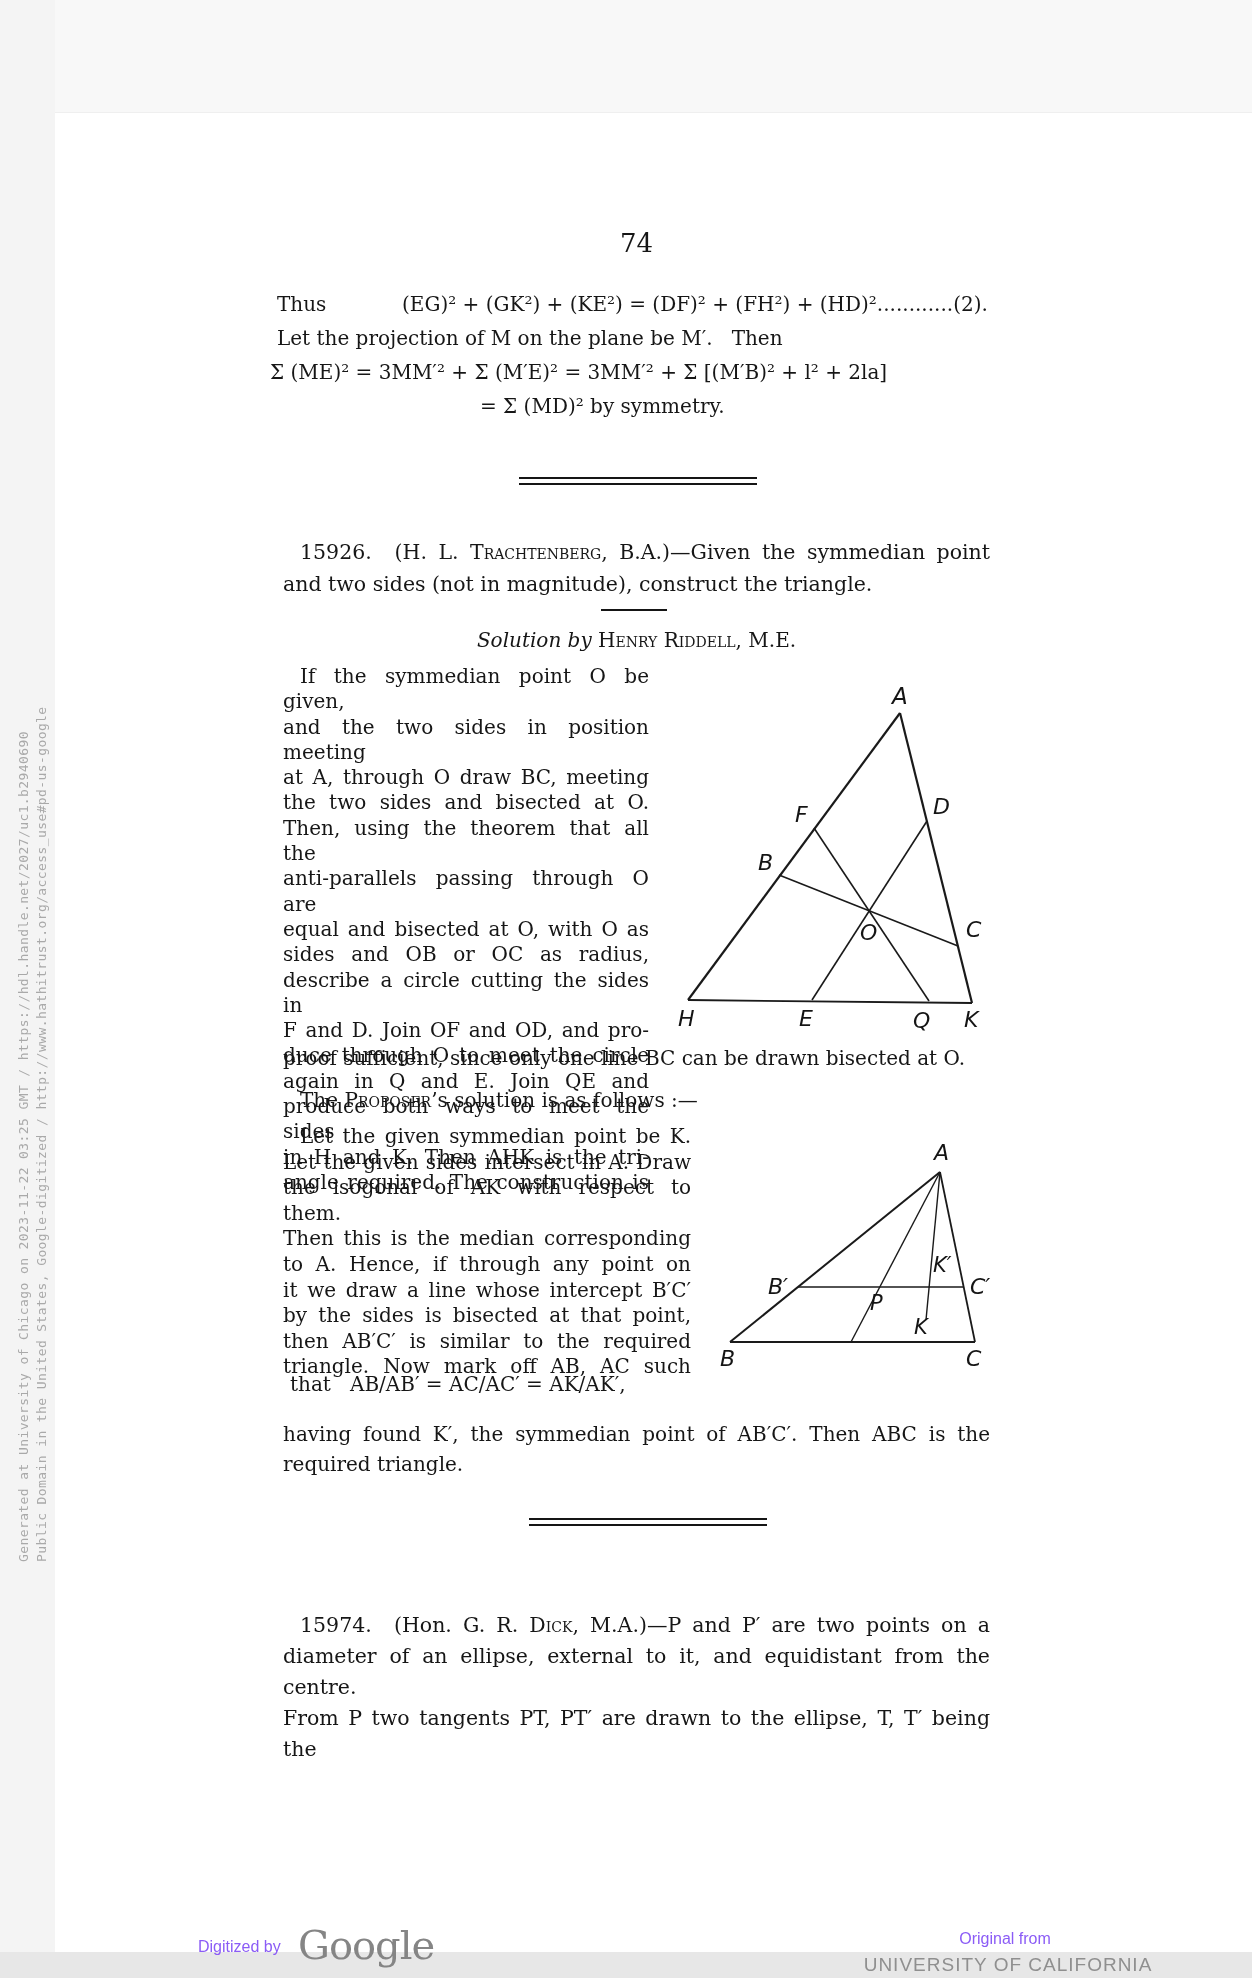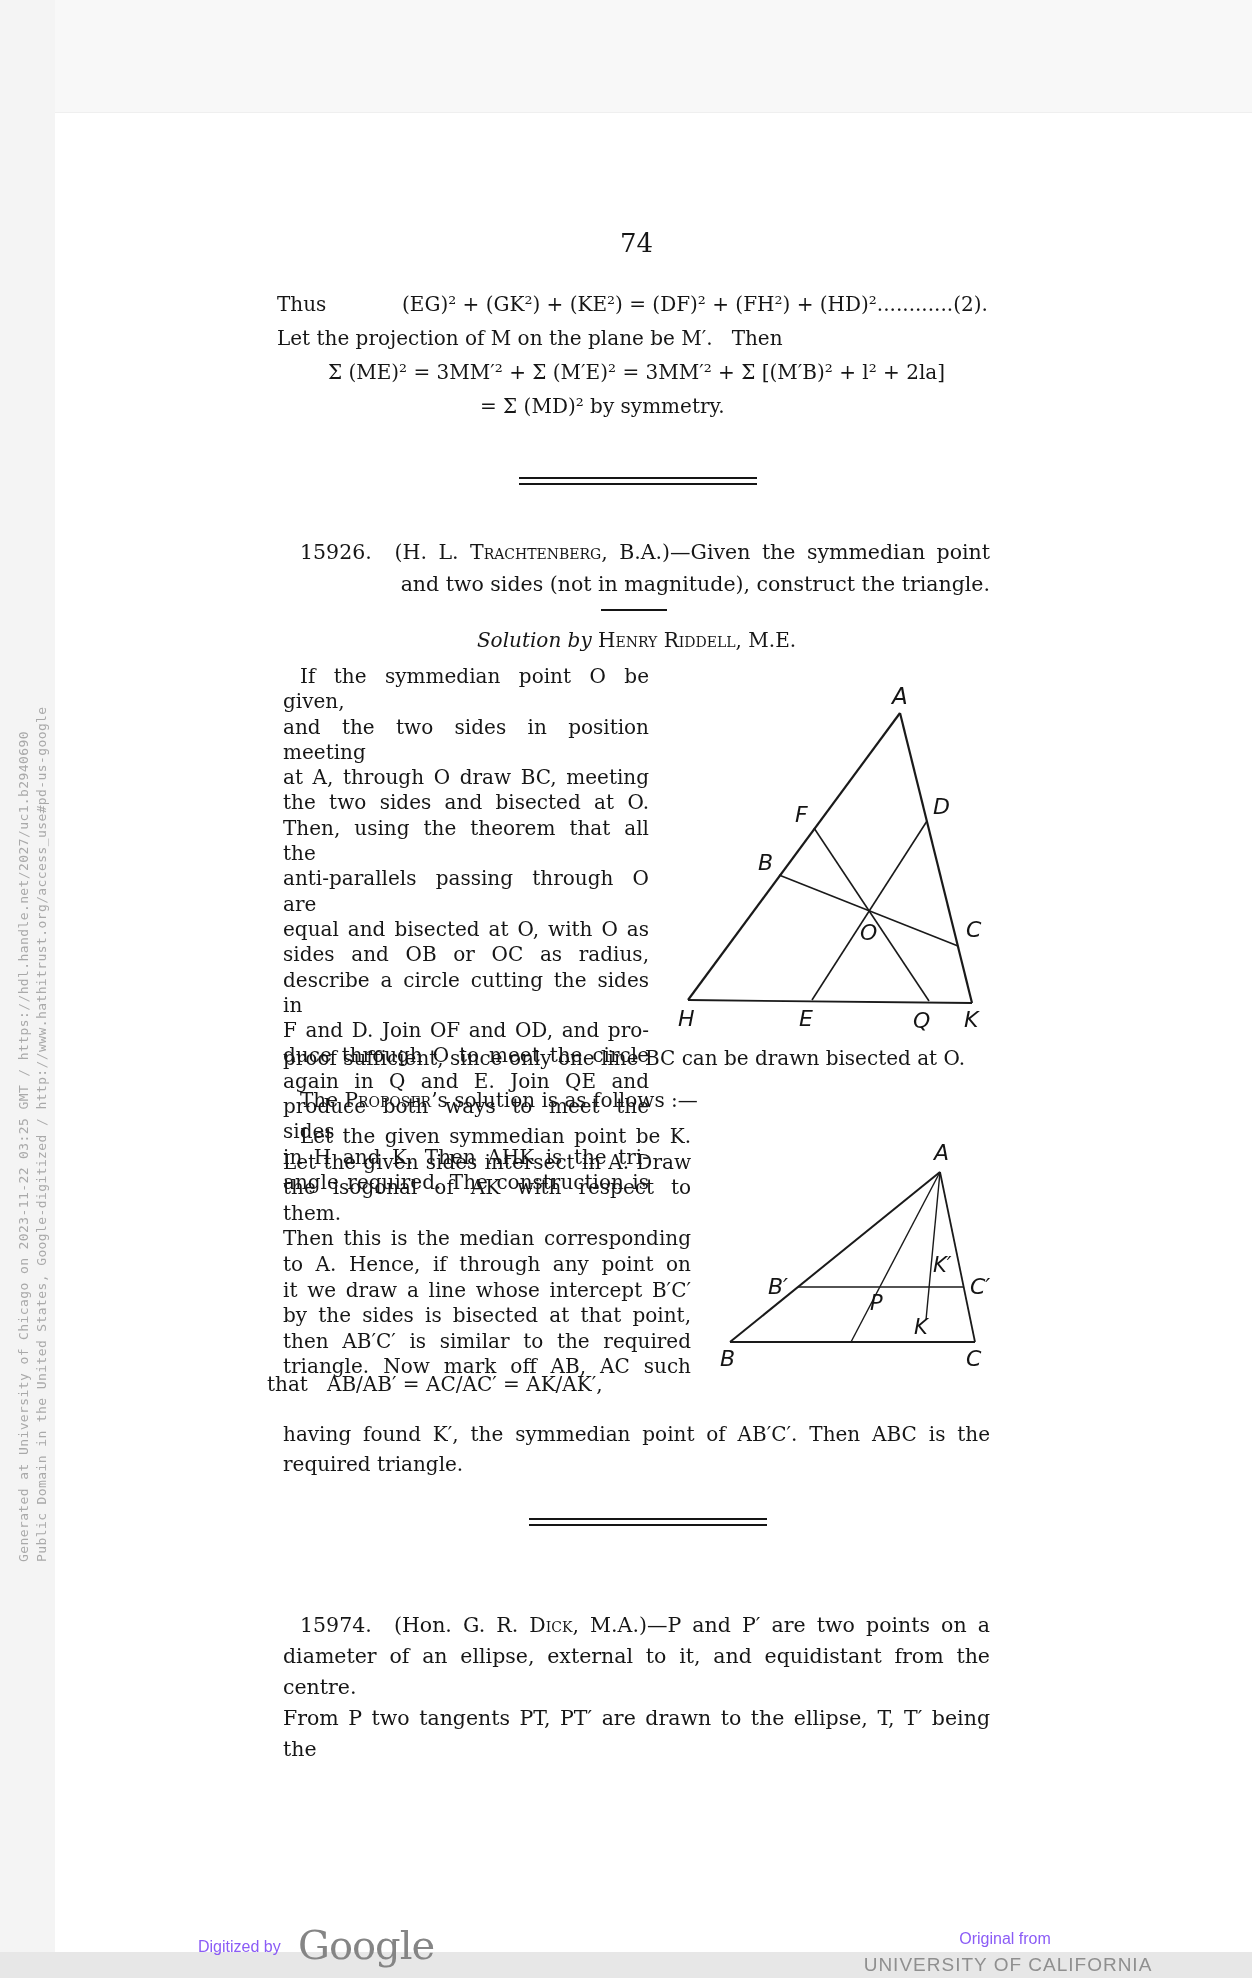"Σ (ME)² = 3MM′² +" div.abs { left: 283px -> 270px; text-align: center -> left }
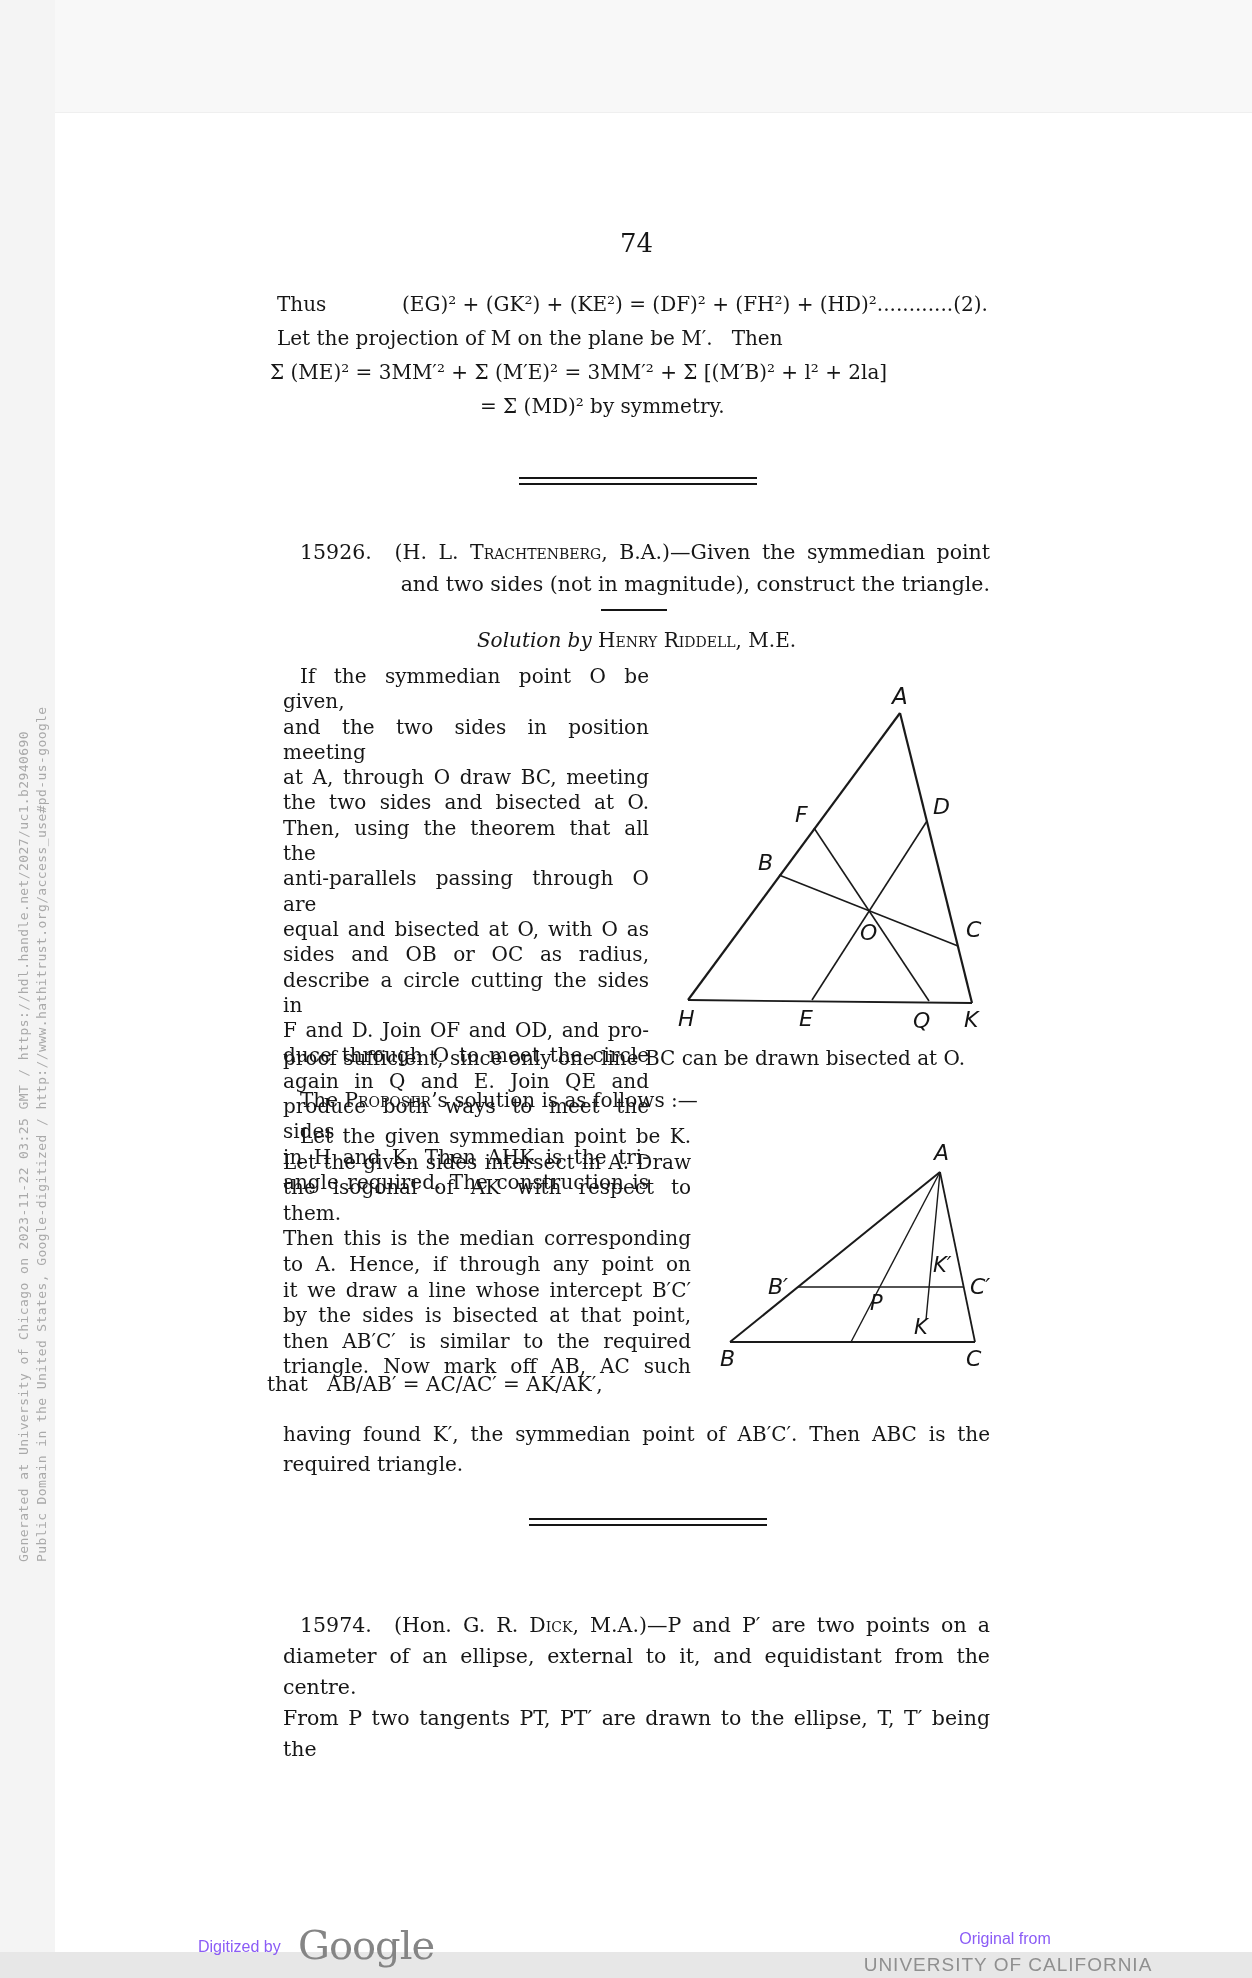"and two sides (not in" .line { text-align: right -> none }
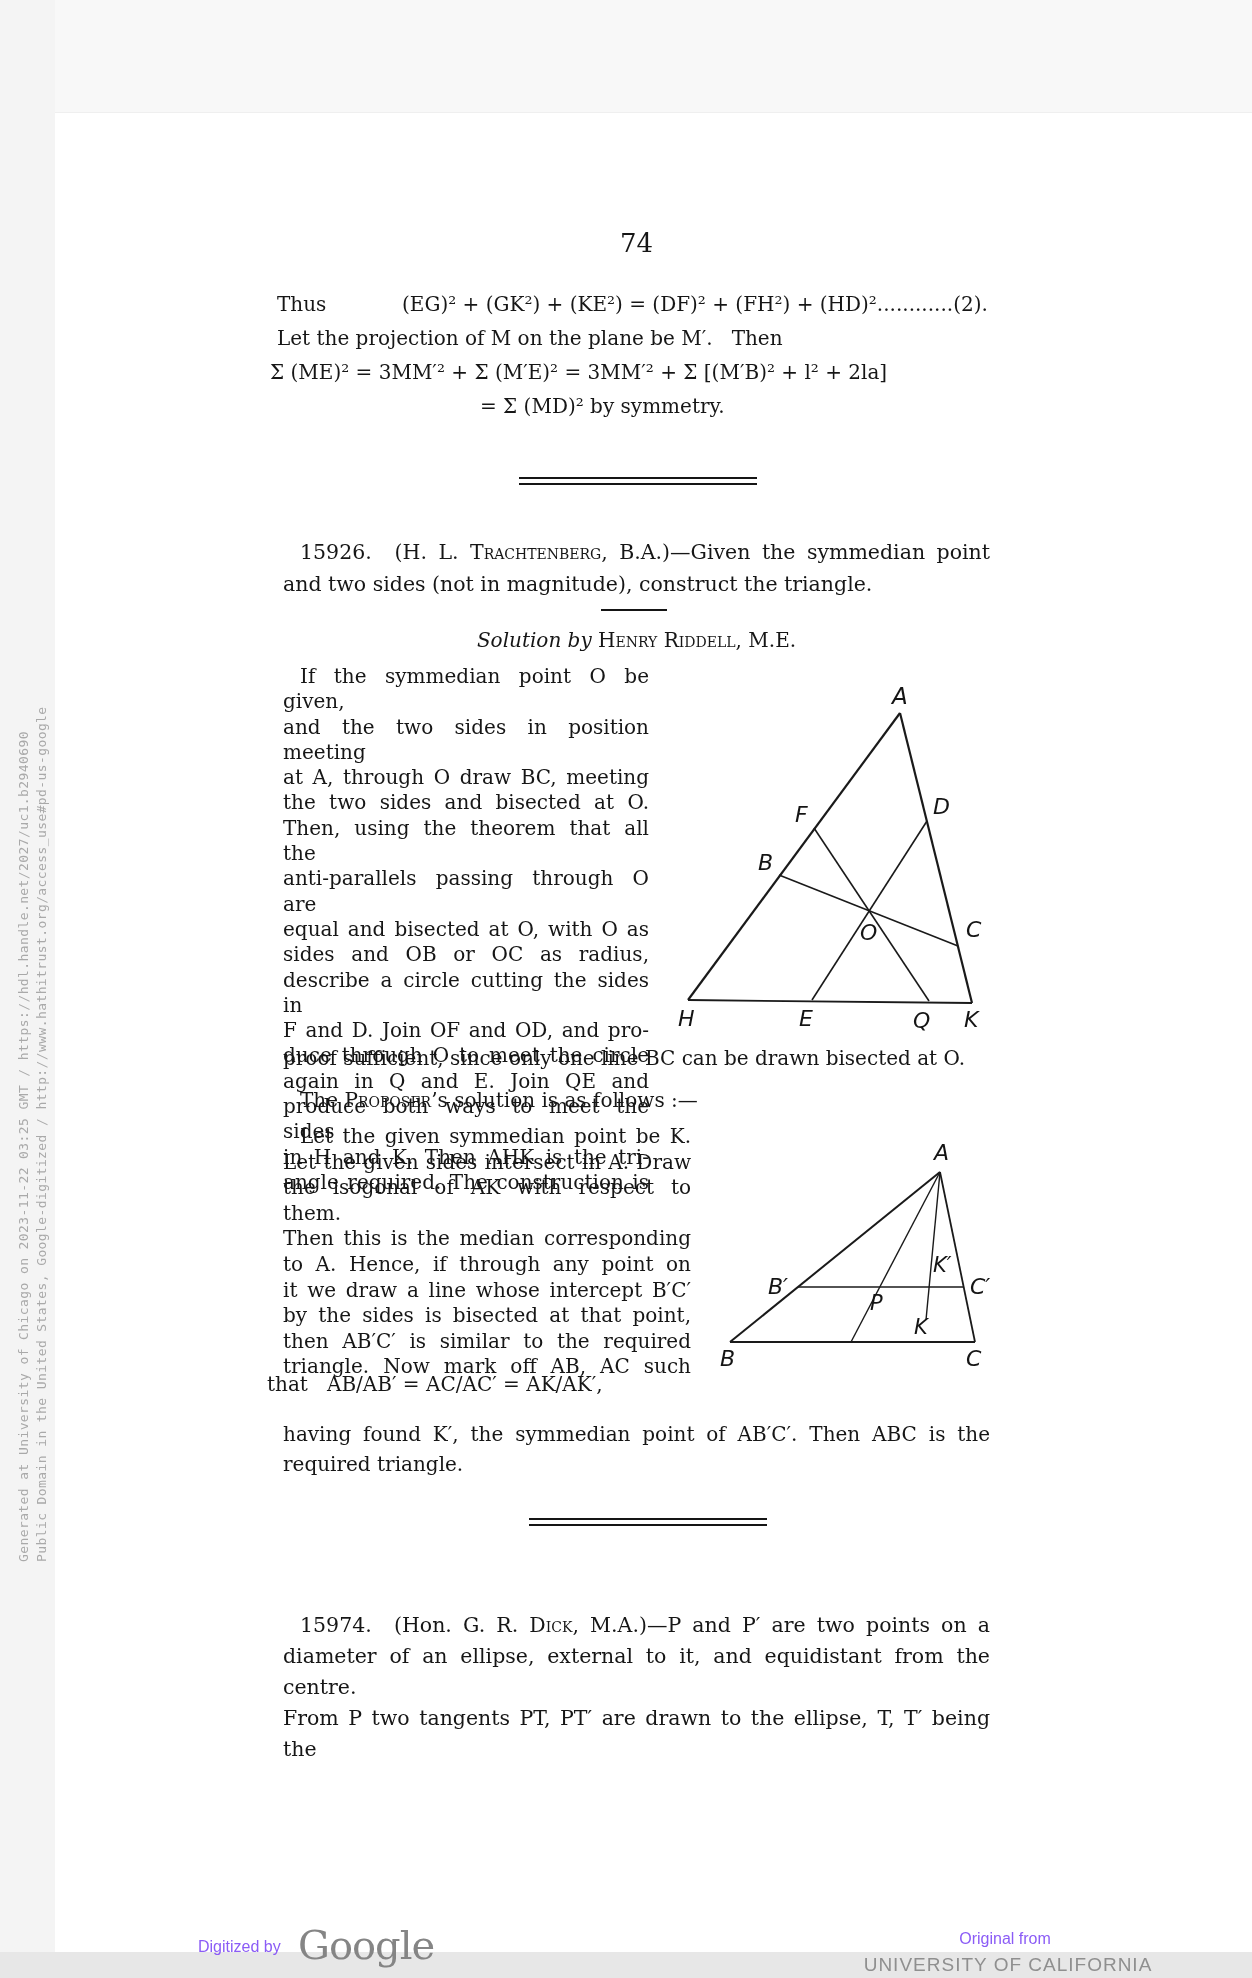"that AB/AB′ = AC/AC′ =" div.abs { left: 267px -> 290px }
